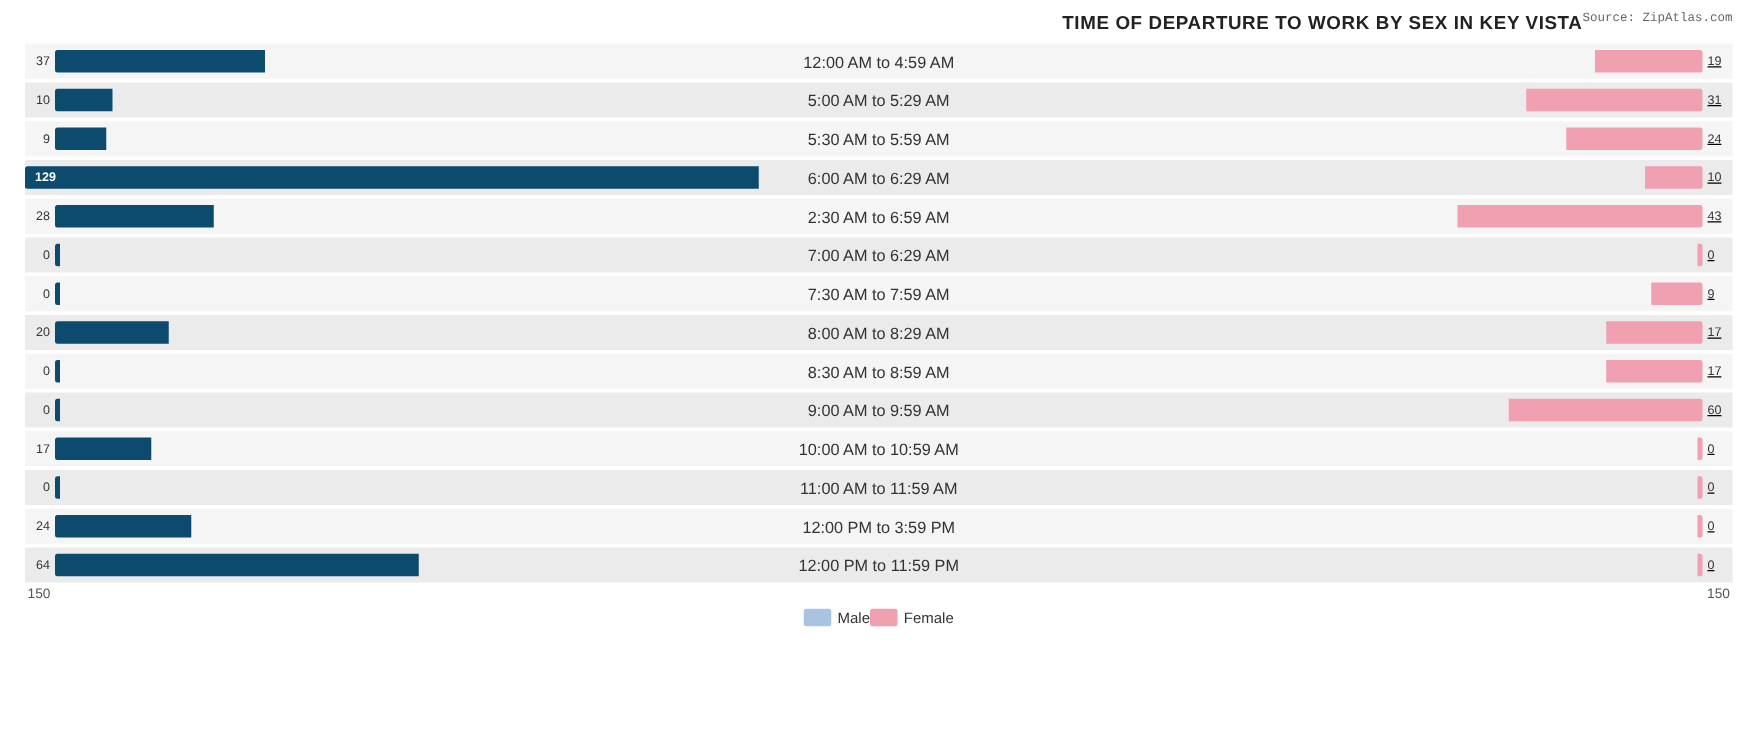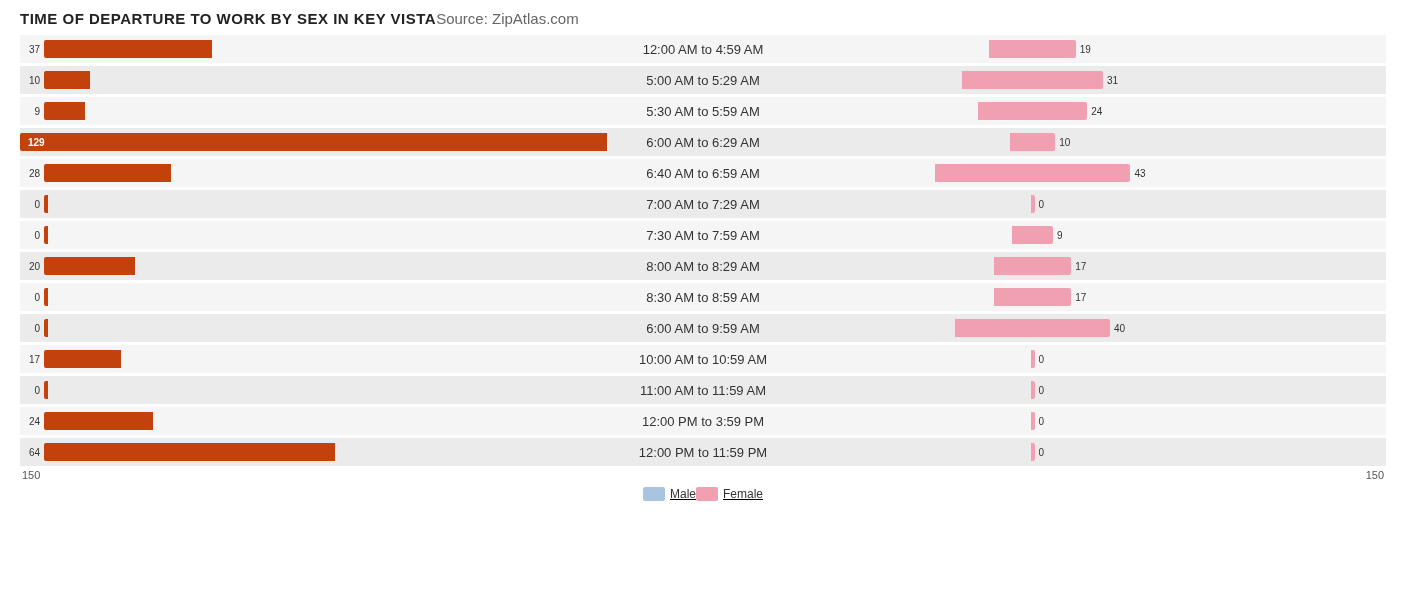"TIME OF DEPARTURE TO WORK" .title-row { justify-content: flex-start -> flex-end }
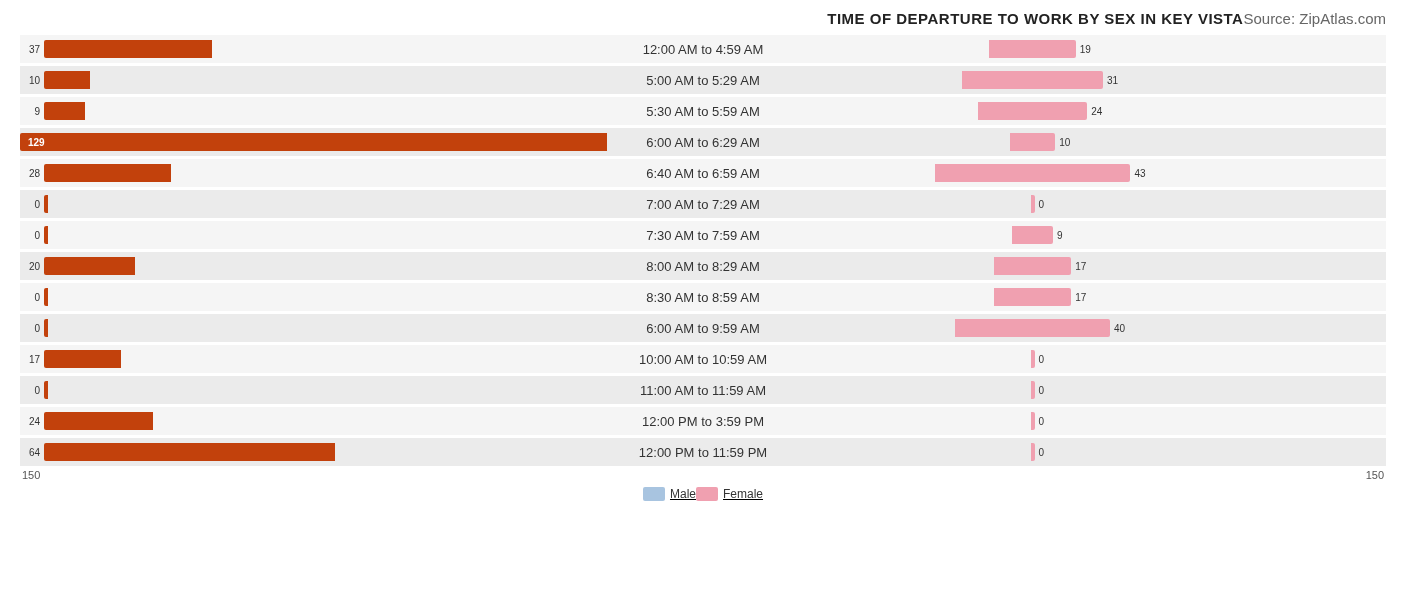"Source: ZipAtlas.com" .source-text { font-family: none -> Liberation Mono, monospace; font-size: 15px -> 10px }
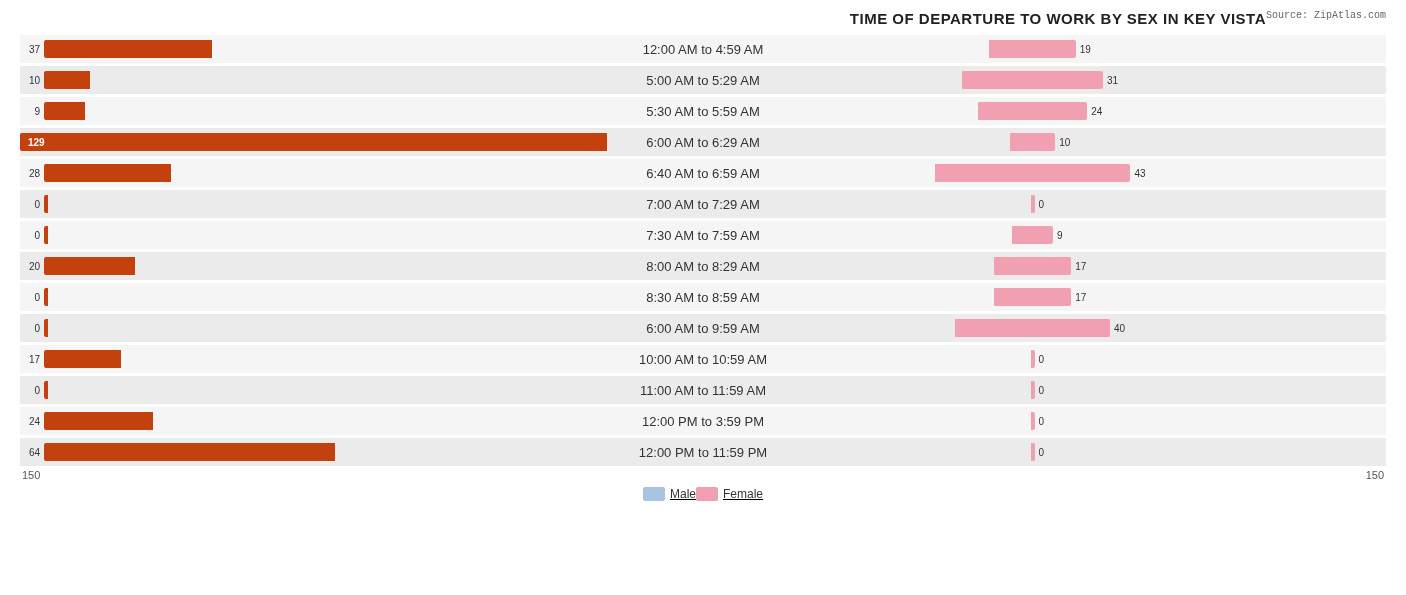"19" .right-section { justify-content: center -> flex-end; text-decoration: none -> underline }
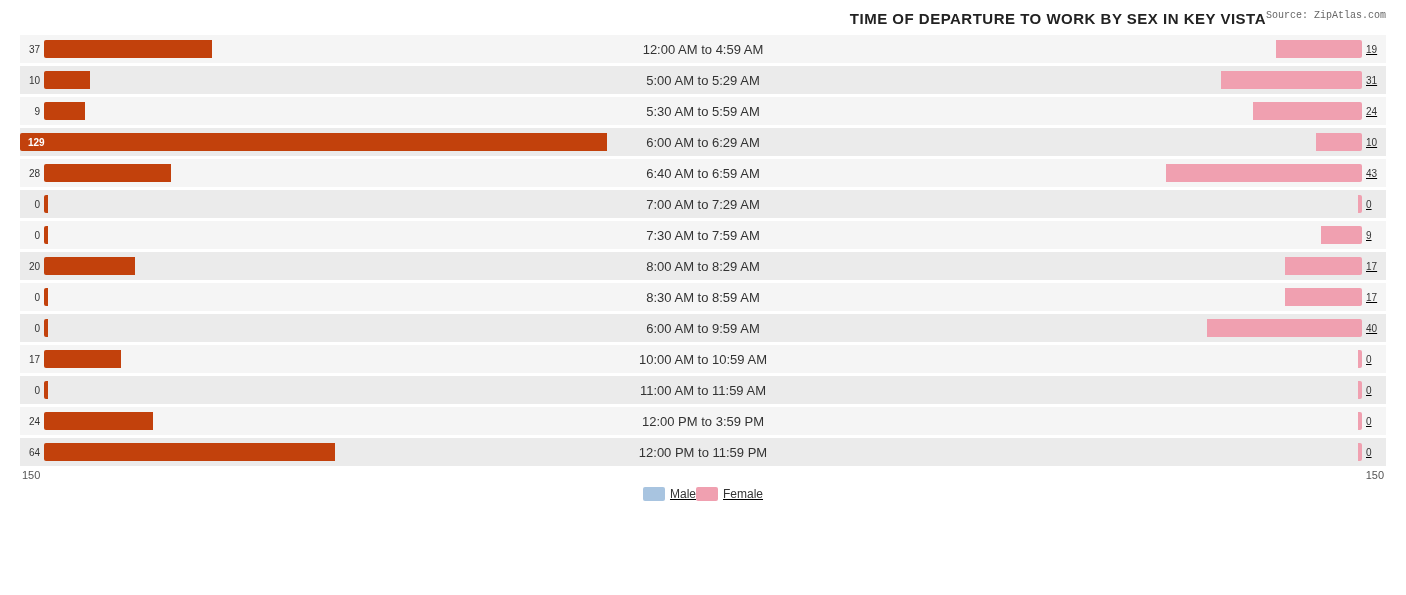"129" .male-bar { background: #c2410c -> #0c4a6e }
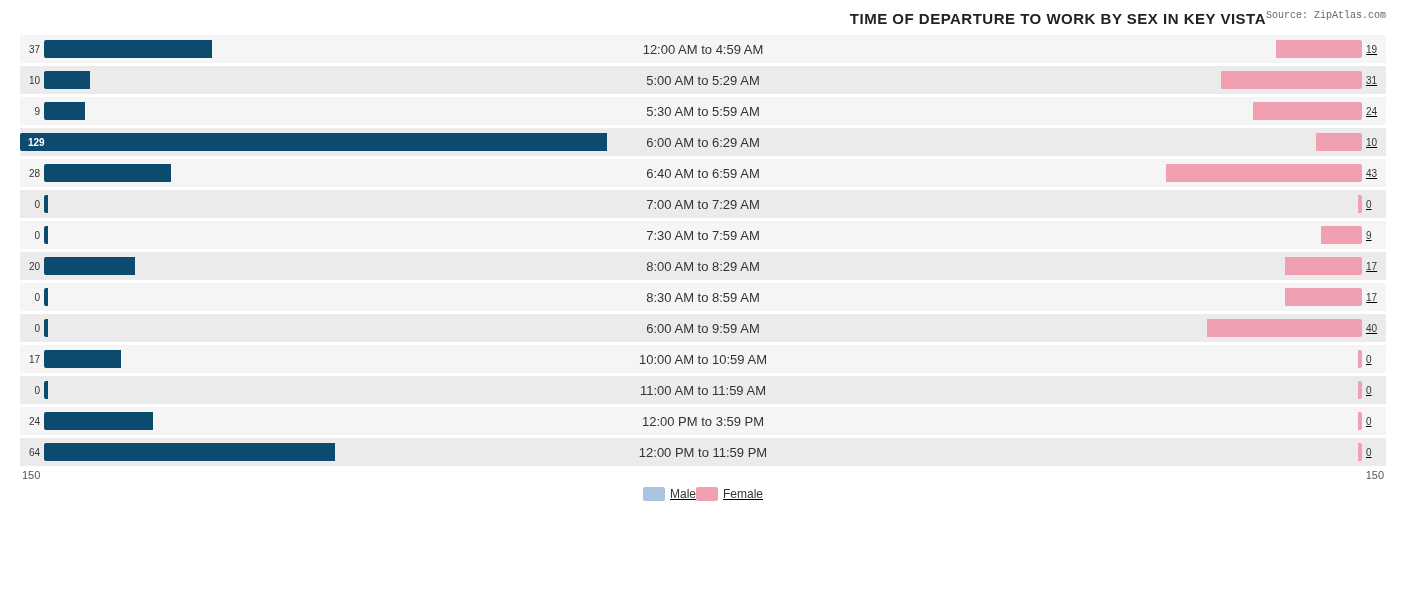"6:40 AM to 6:59 AM" div.label-center { text: 6:40 -> 2:30 }
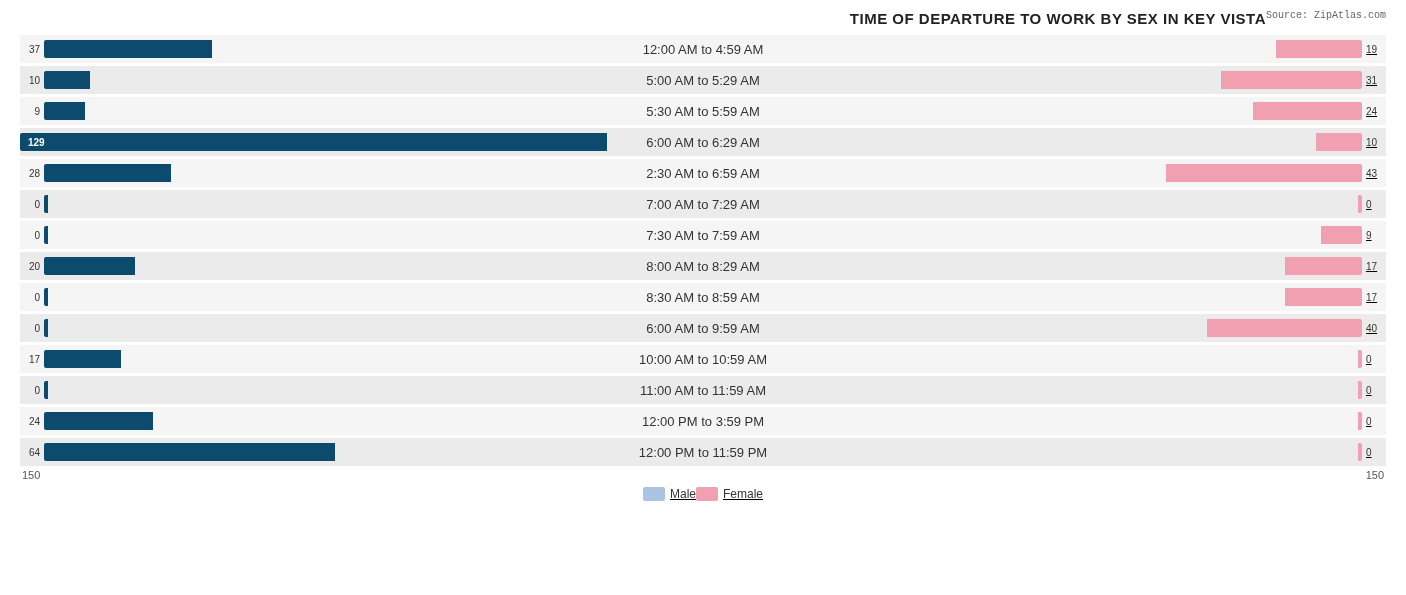"7:00 AM to 7:29 AM" div.label-center { text: 7:29 -> 6:29 }
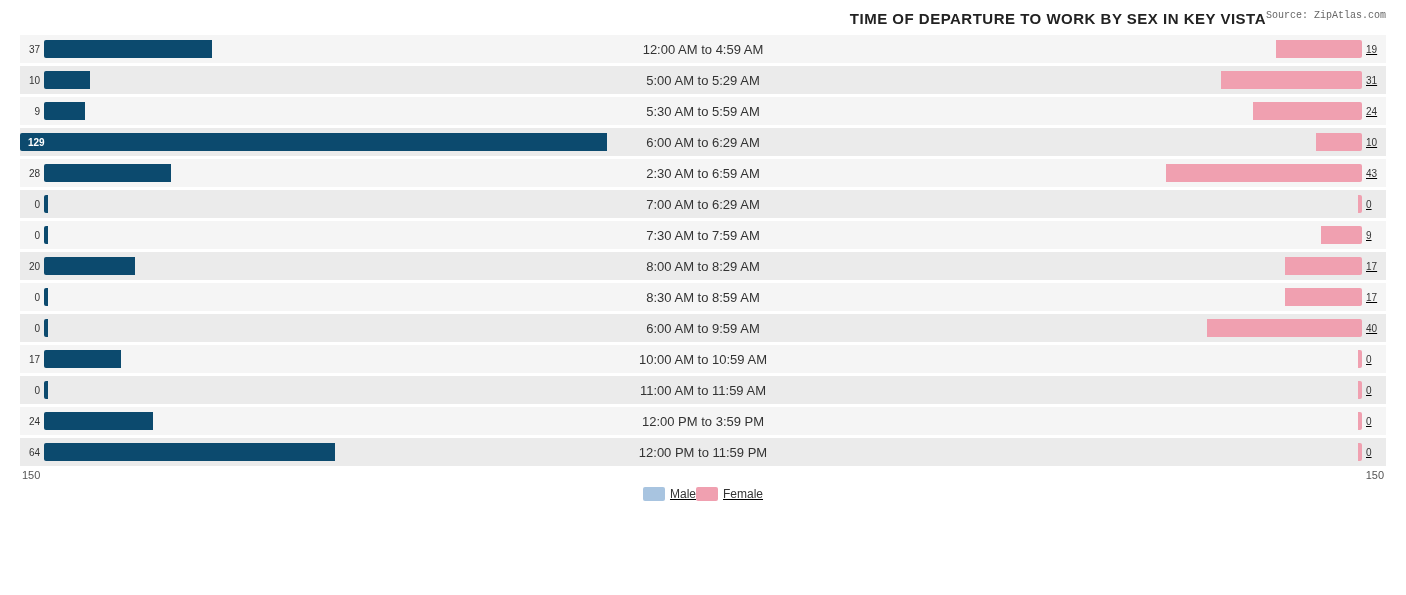"6:00 AM to 9:59 AM" div.label-center { text: 6:00 -> 9:00 }
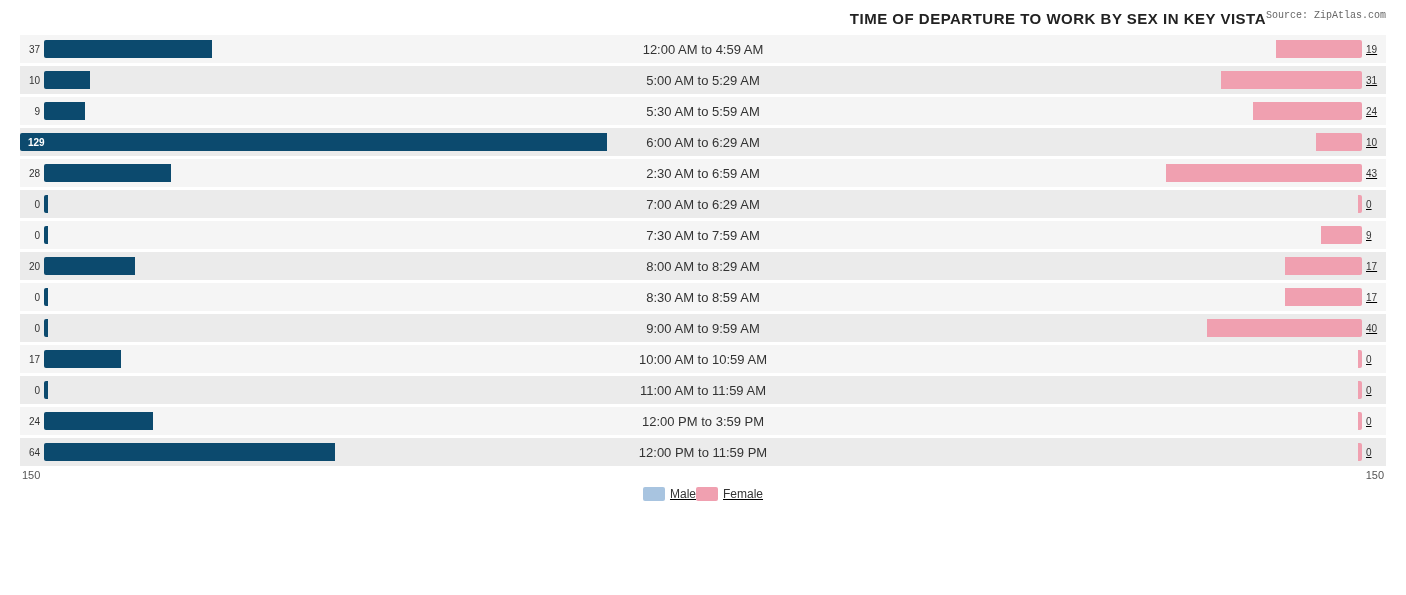"40" span.bar-value-right { text: 40 -> 60 }
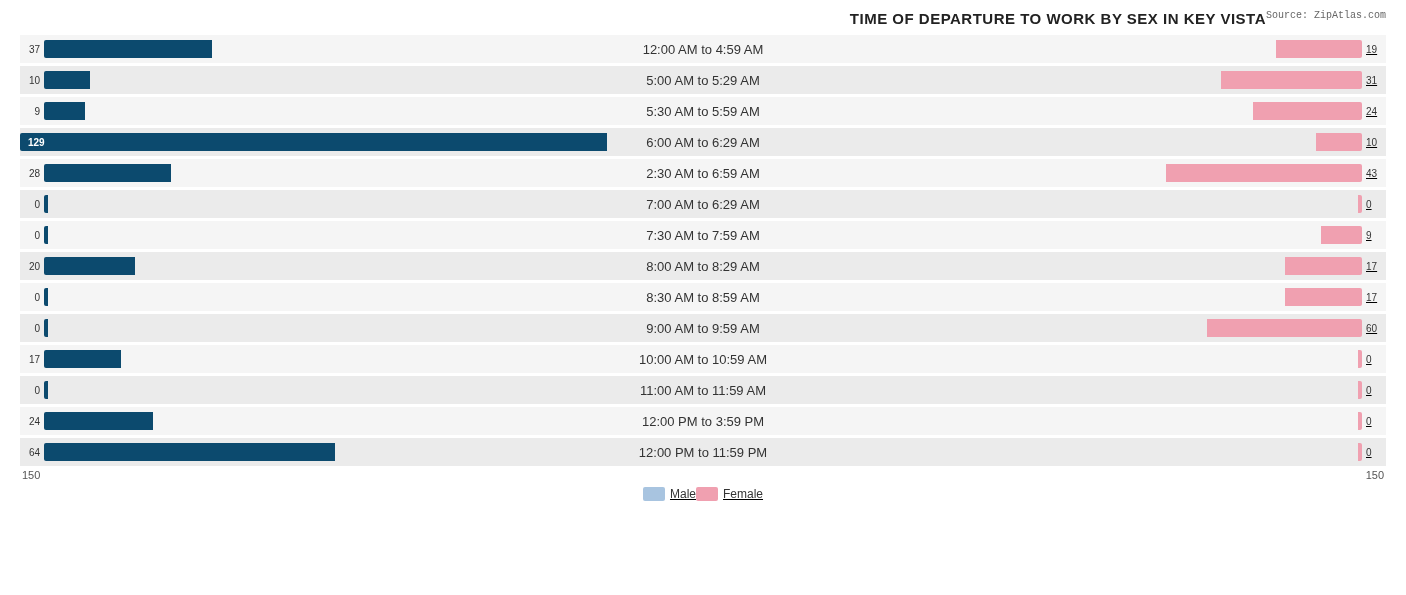"Male" .legend-row { text-decoration: underline -> none }
